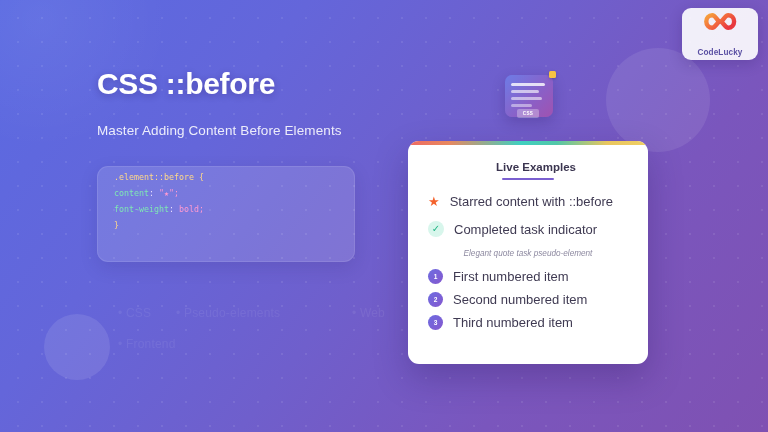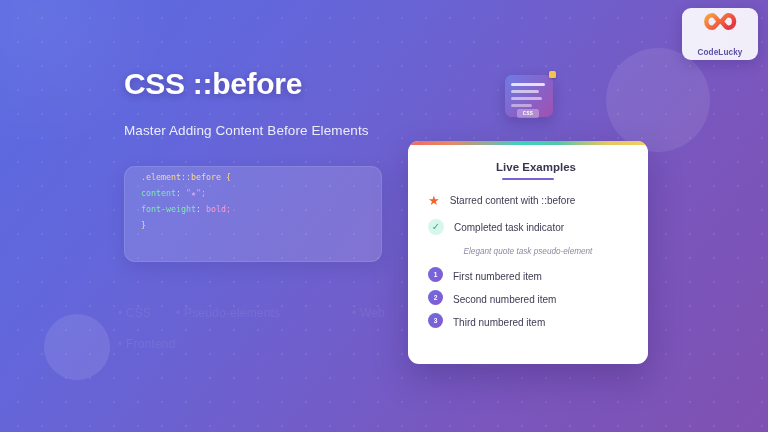"CSS ::before" .left { left: 124px -> 97px }
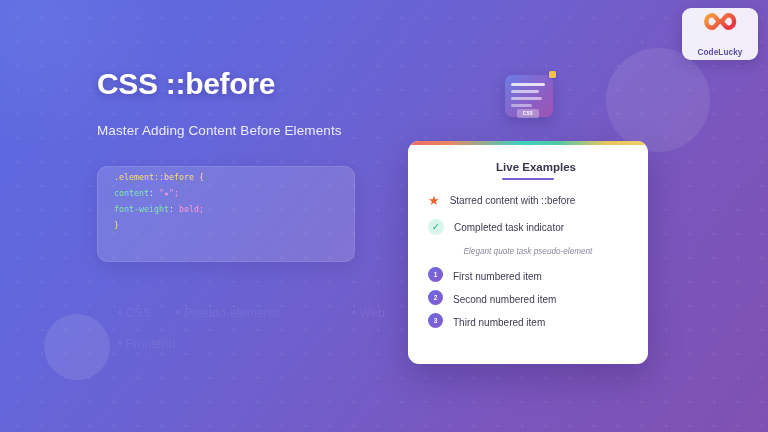"Starred content with ::before" .row-text { font-size: 10px -> 13px }
